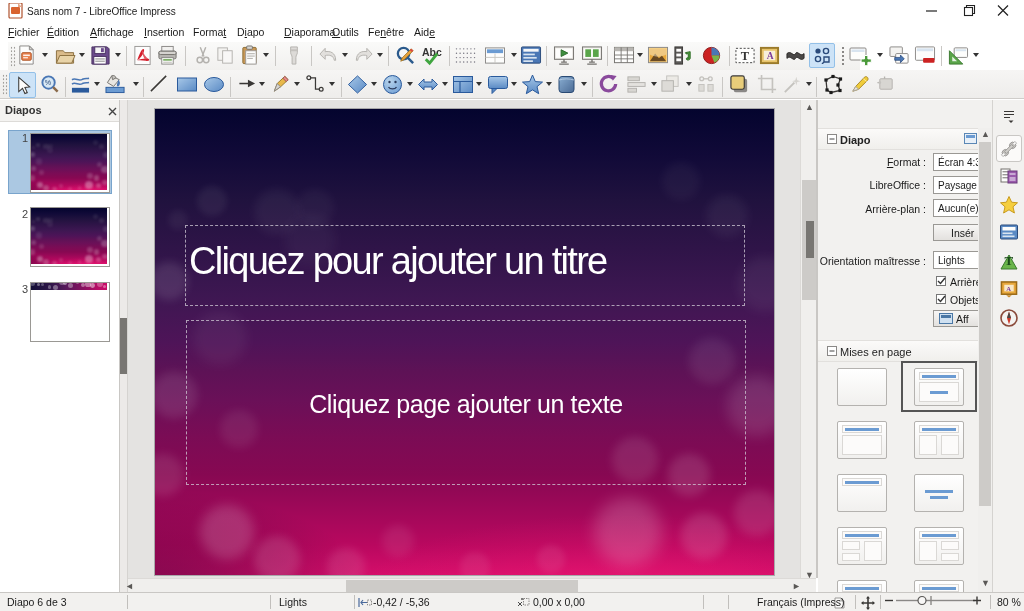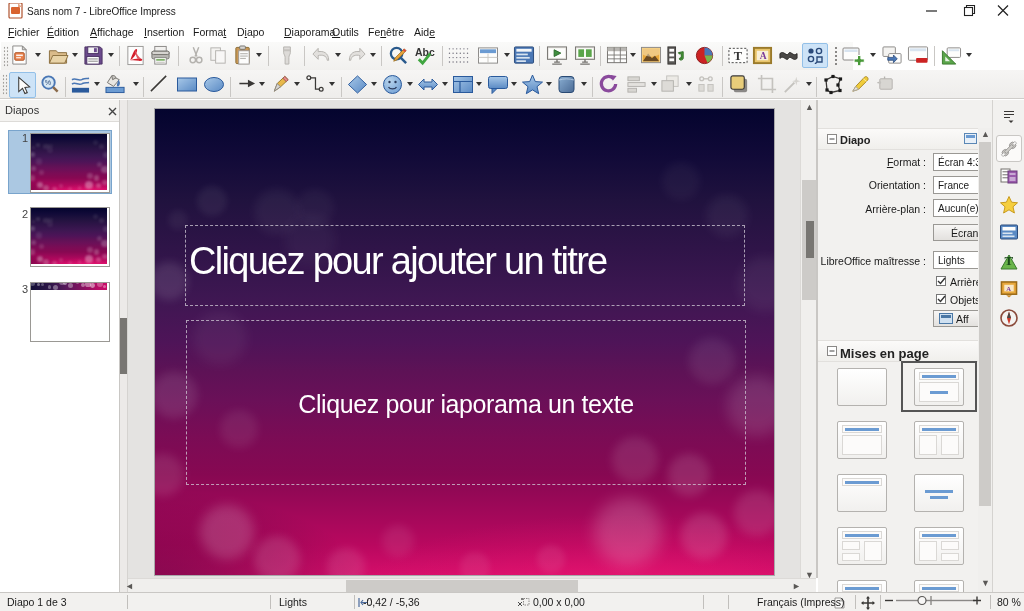"Abc" #tb1 { left: 1px -> 8px }
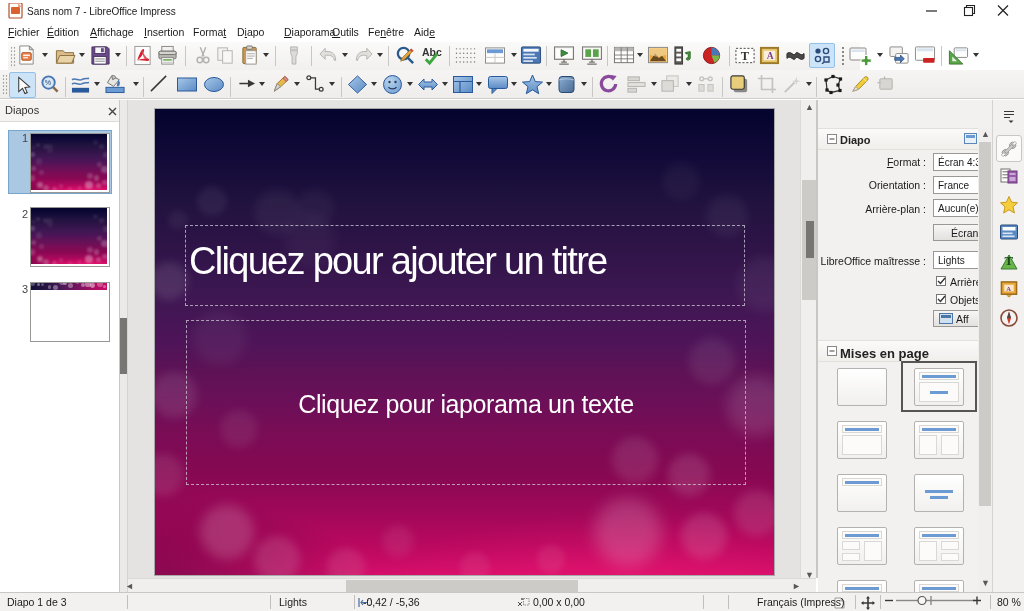"Diapos" span { font-weight: normal -> bold }
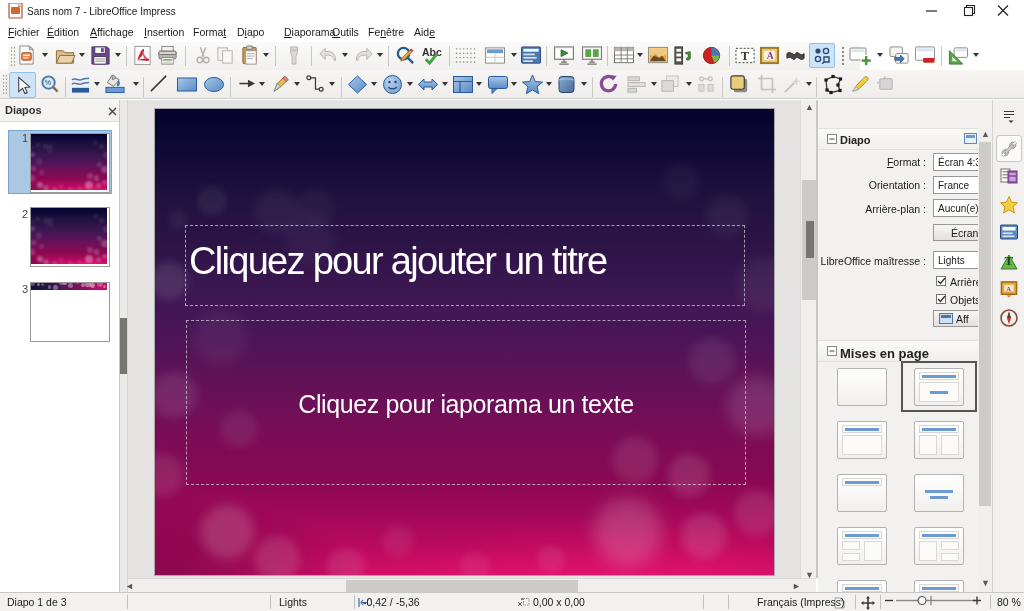"Orientation :" div.lbl { text: Orientation -> LibreOffice }
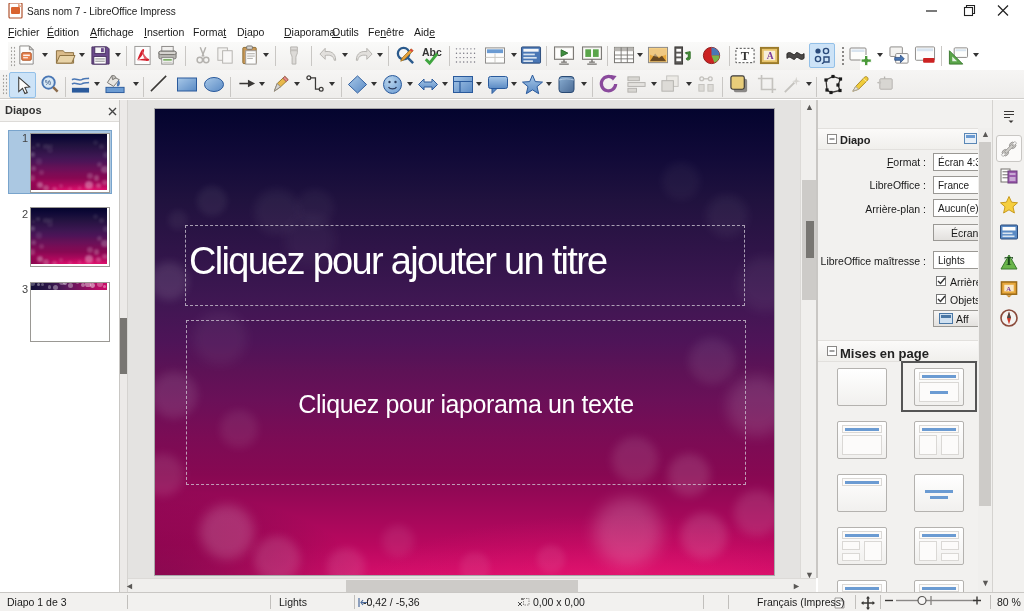"France" div.inp { text: France -> Paysage }
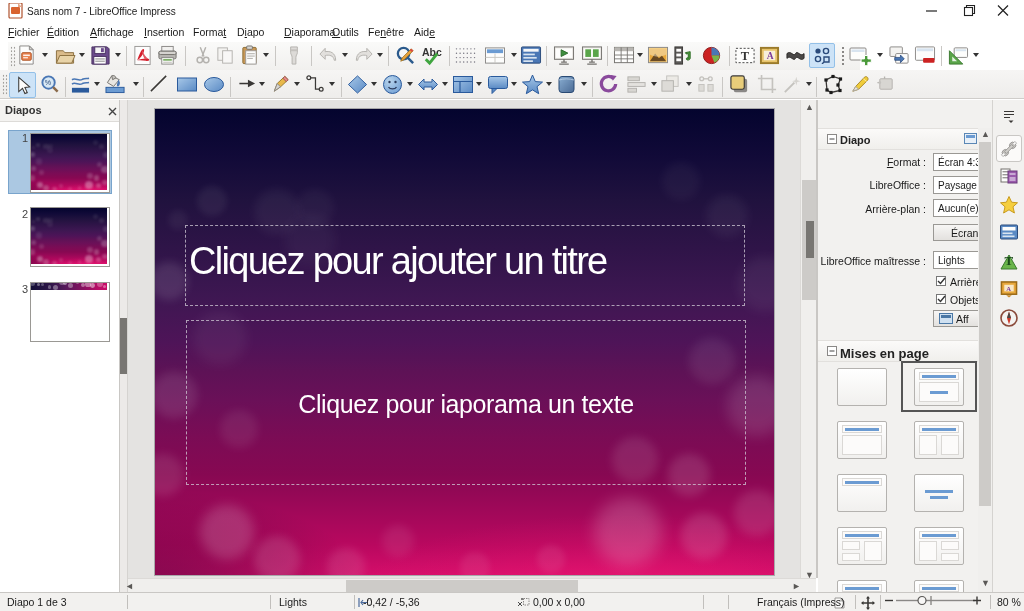"Écran" span { text: Écran -> Insér }
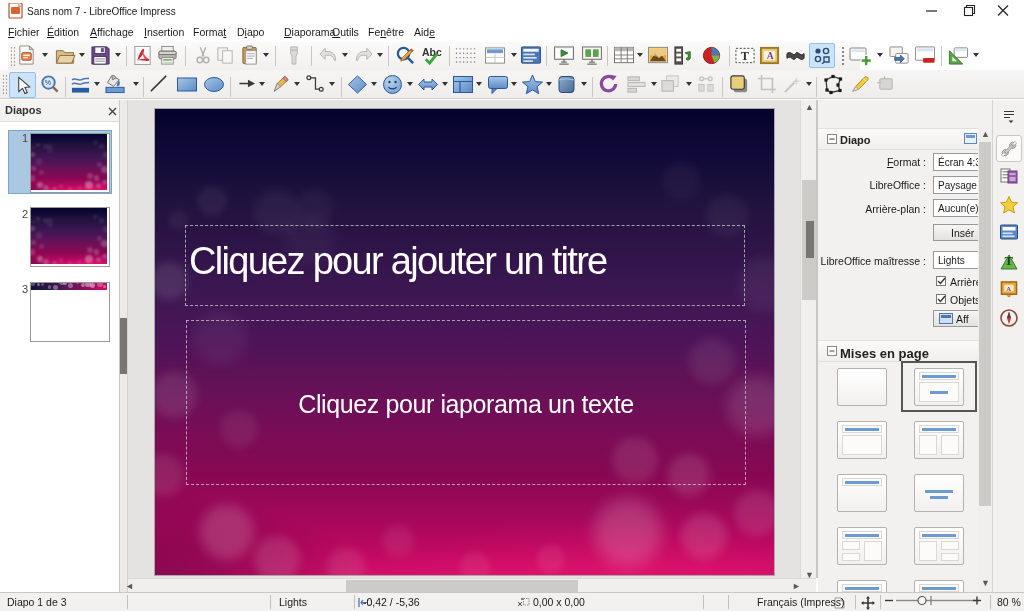"LibreOffice maîtresse :" div.lbl { text: LibreOffice -> Orientation }
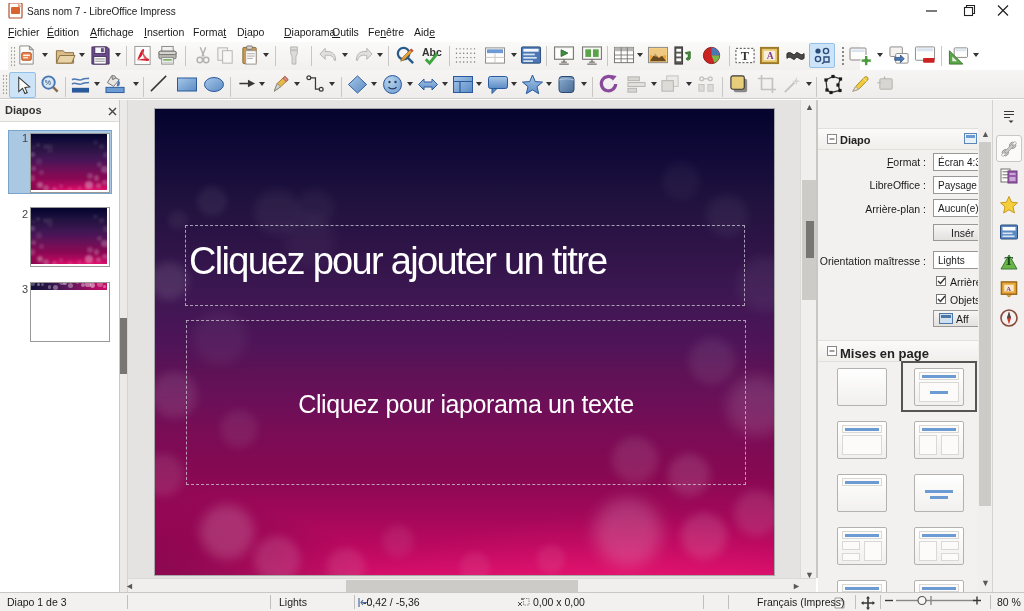"Mises en page" span { font-size: 13px -> 11px; font-weight: bold -> normal }
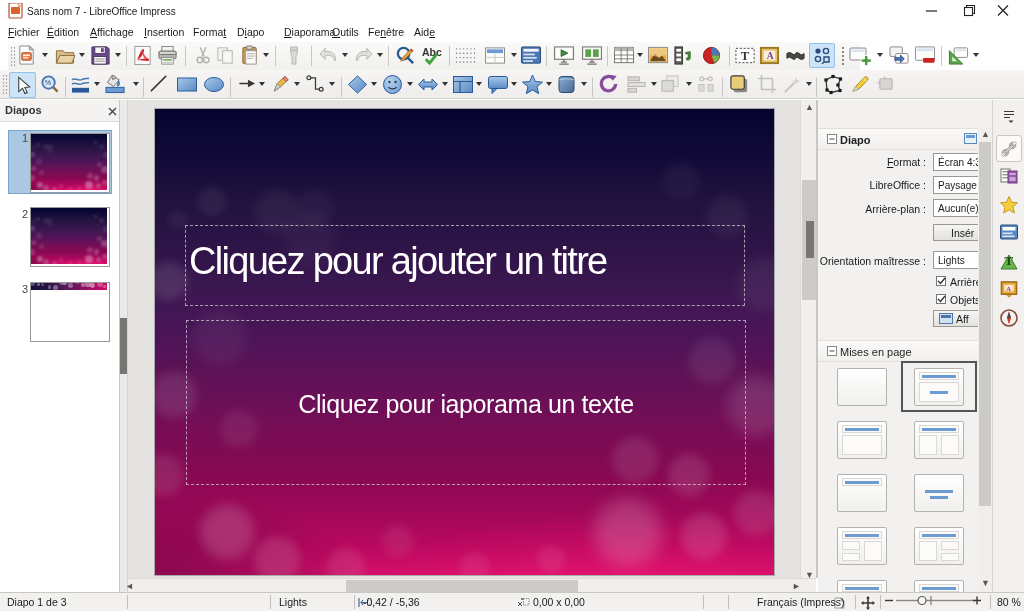"Cliquez pour iaporama un texte" span { text: pour iaporama -> page ajouter }
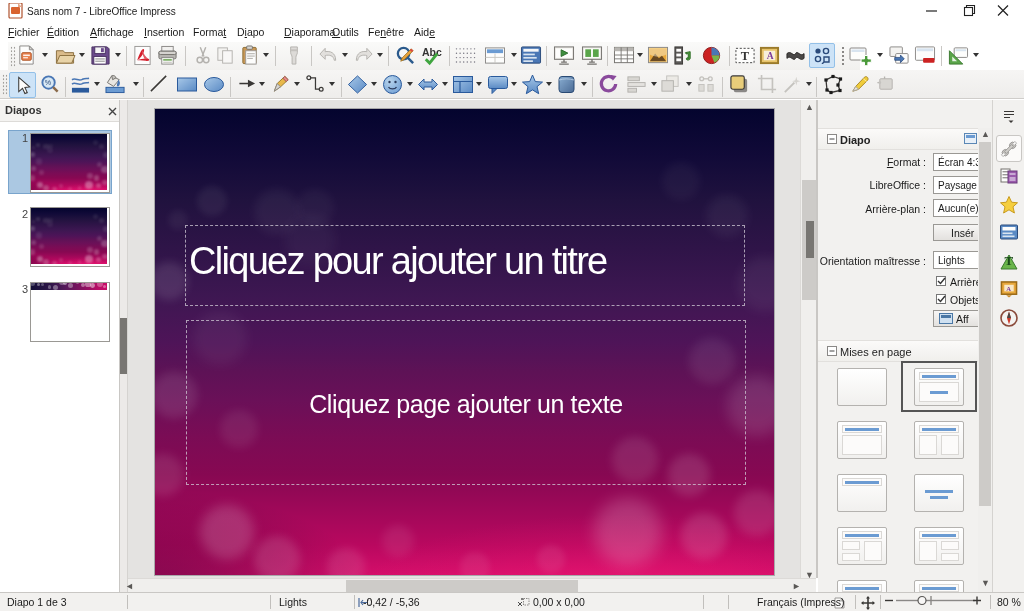"Diapo 1 de 3" span.st { text: 1 -> 6 }
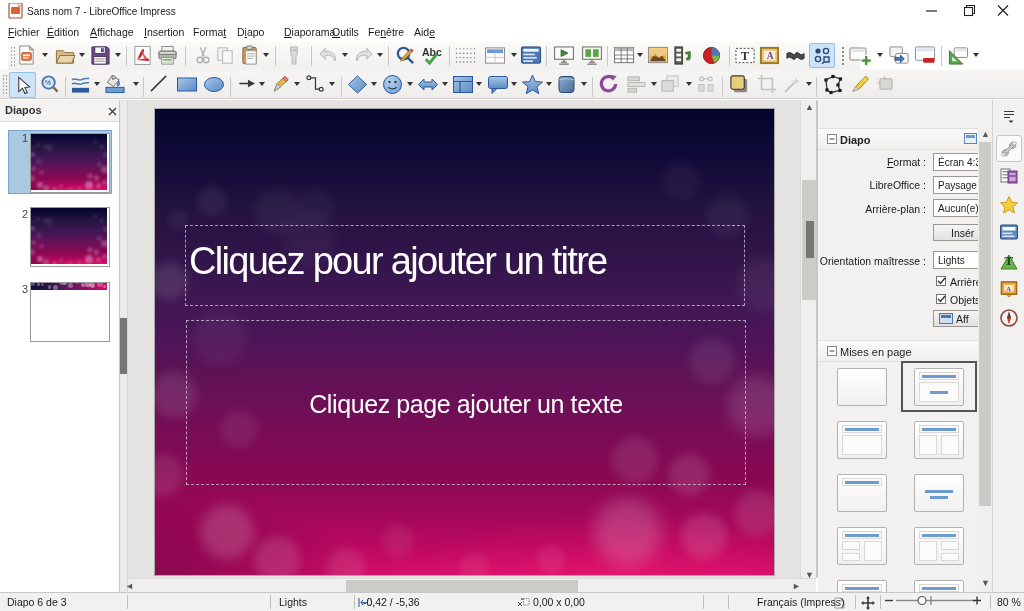"-0,42 / -5,36" span.st { left: 363px -> 373px }
